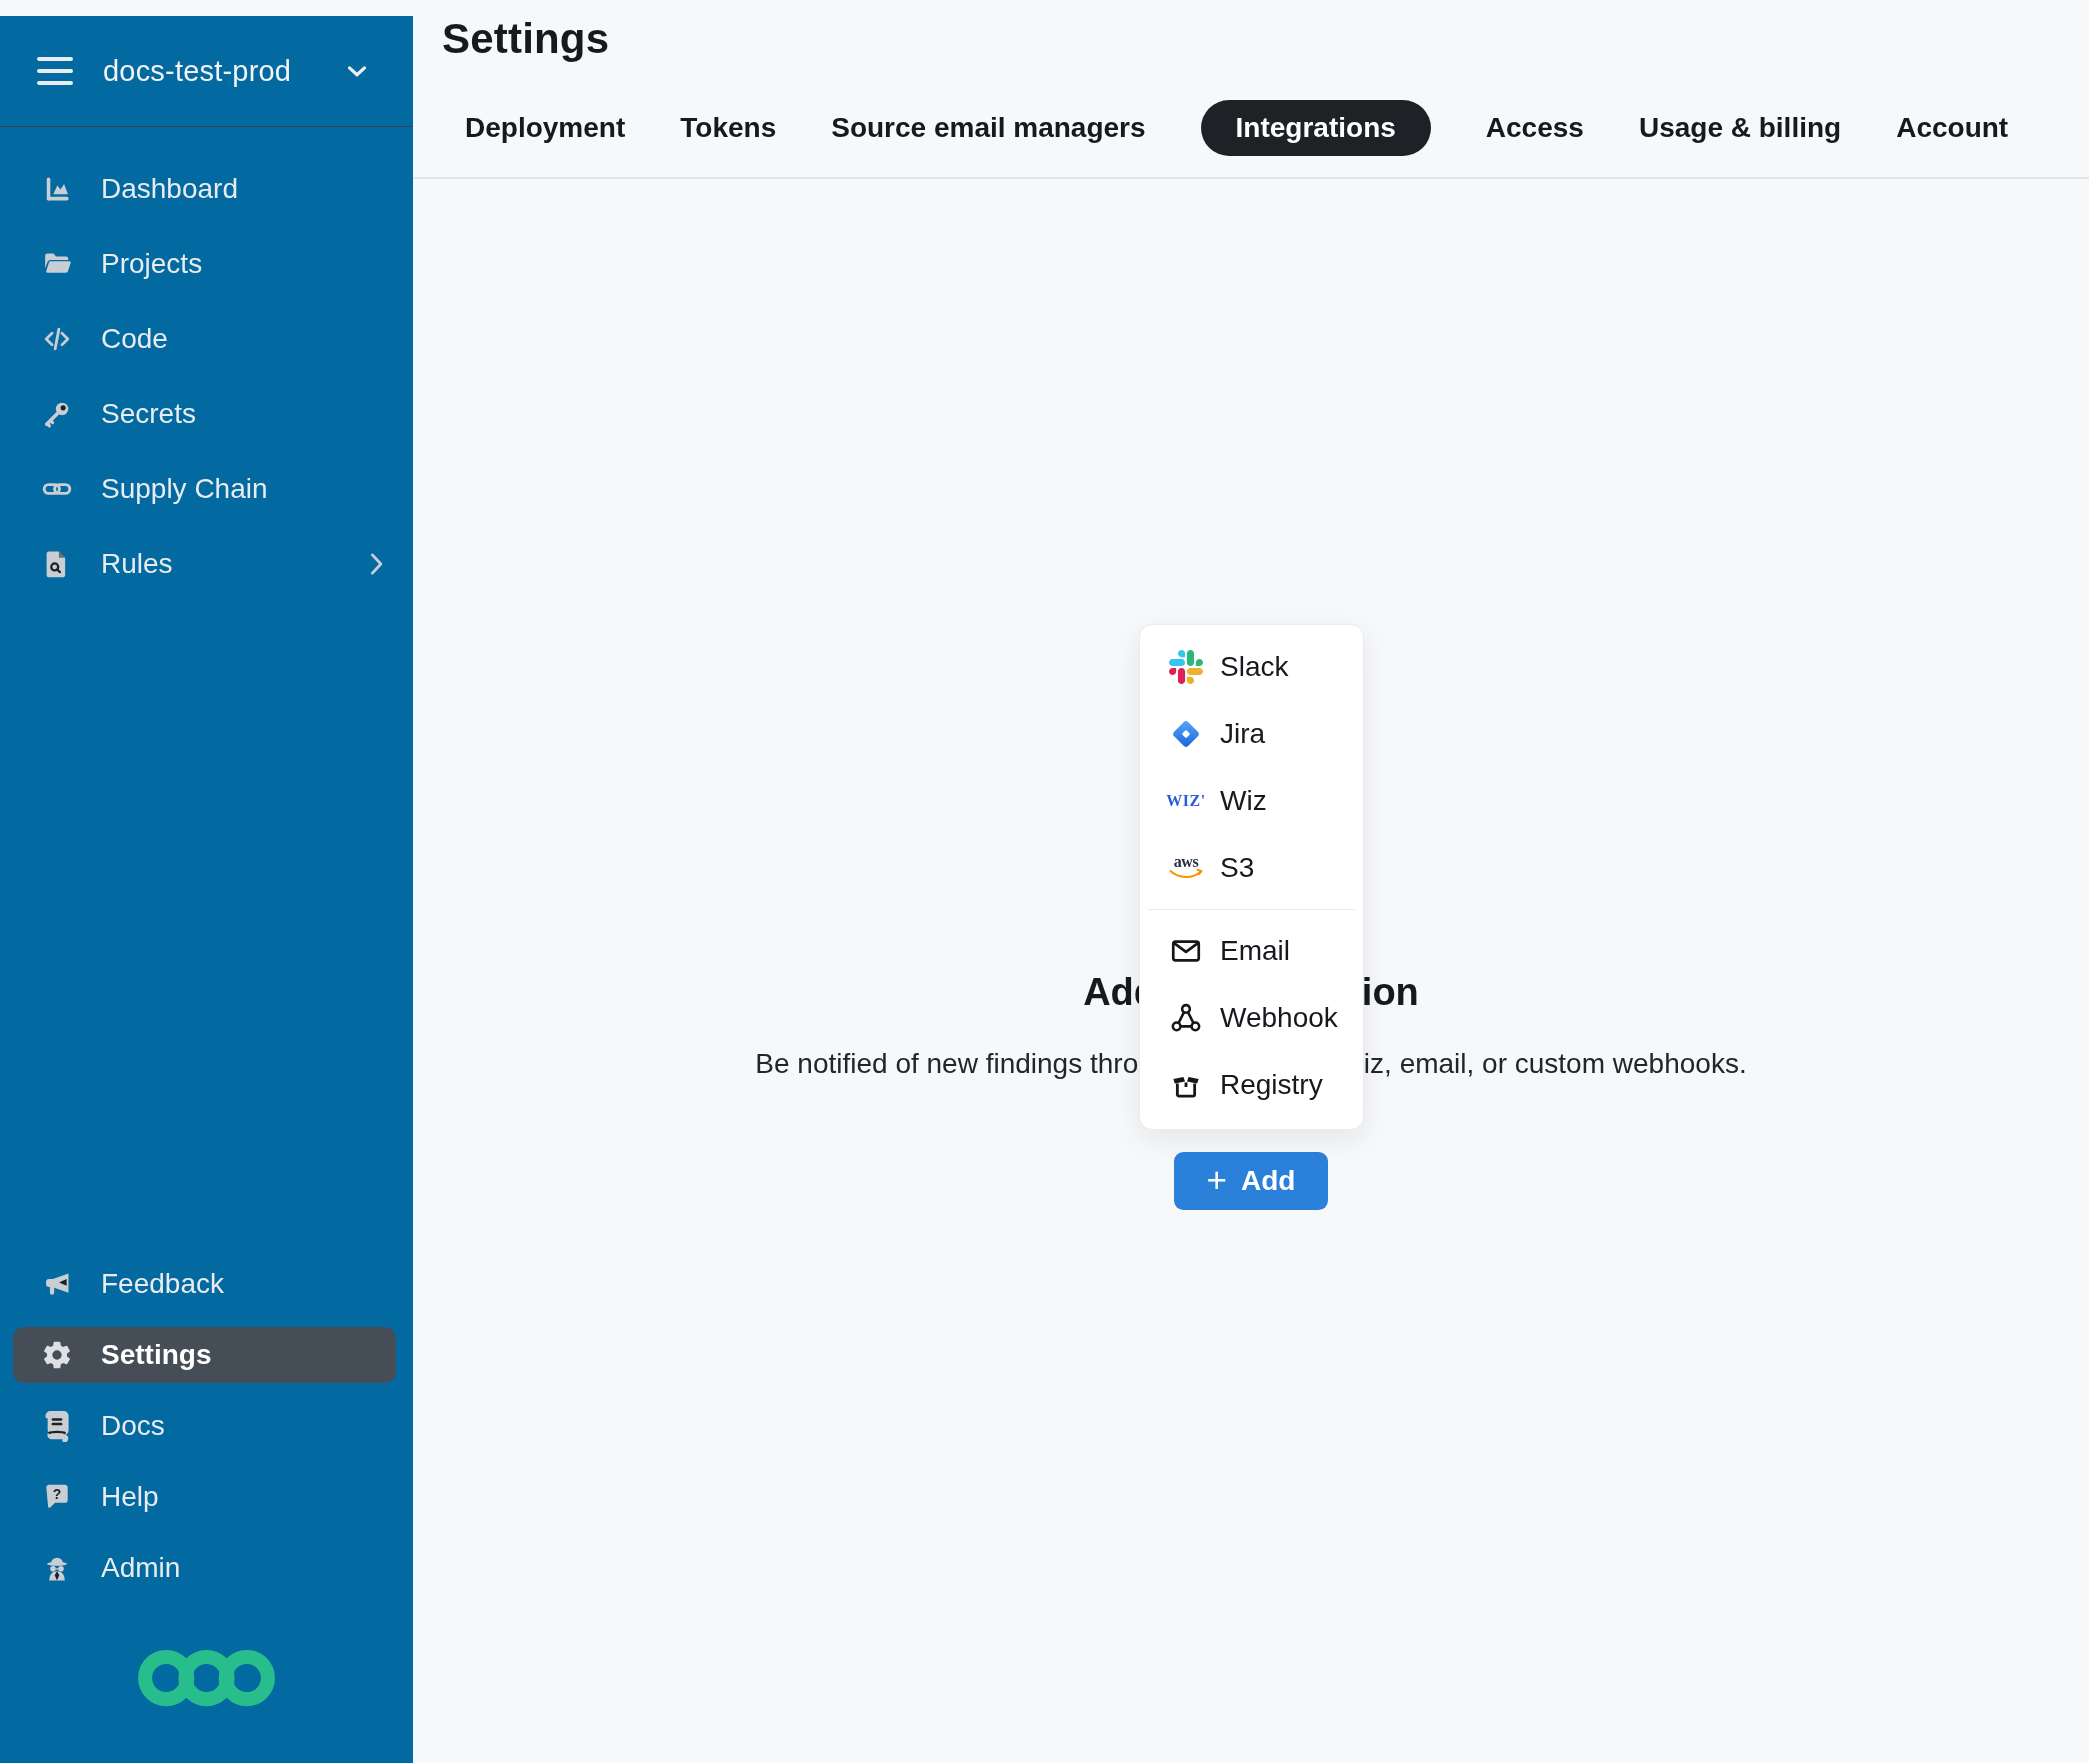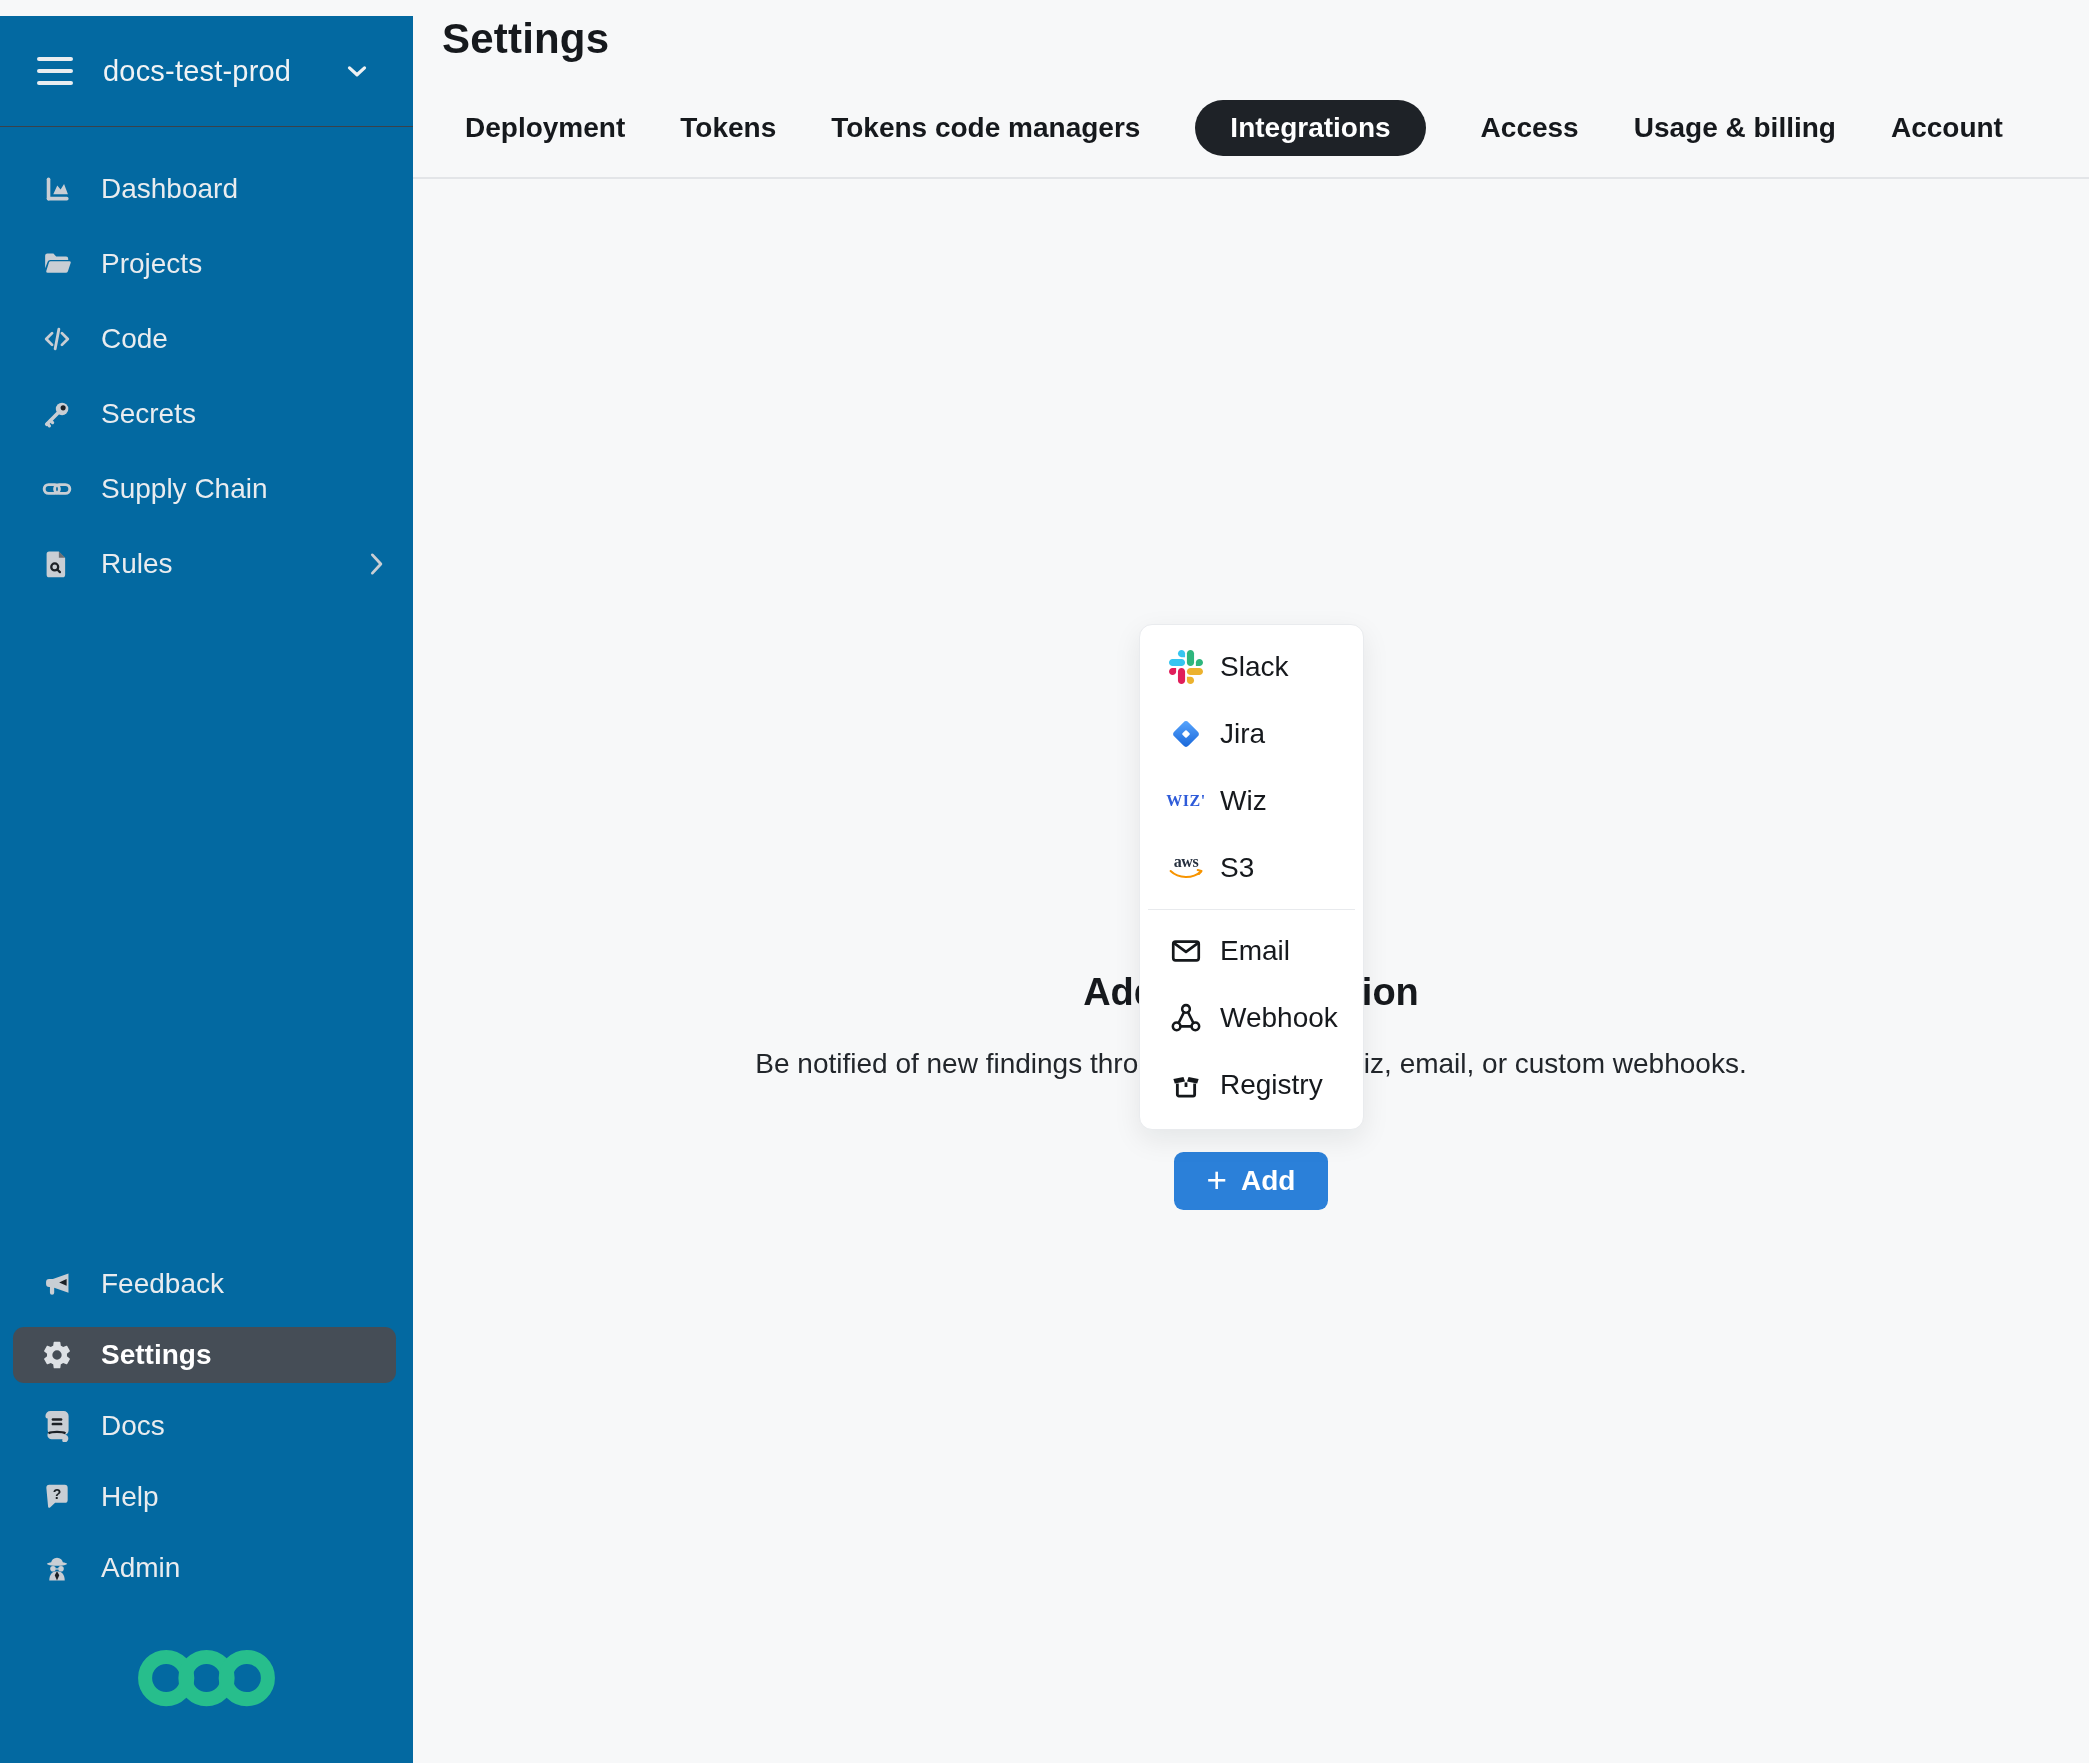"Tokens code managers" div.tab { text: Tokens code -> Source email }
